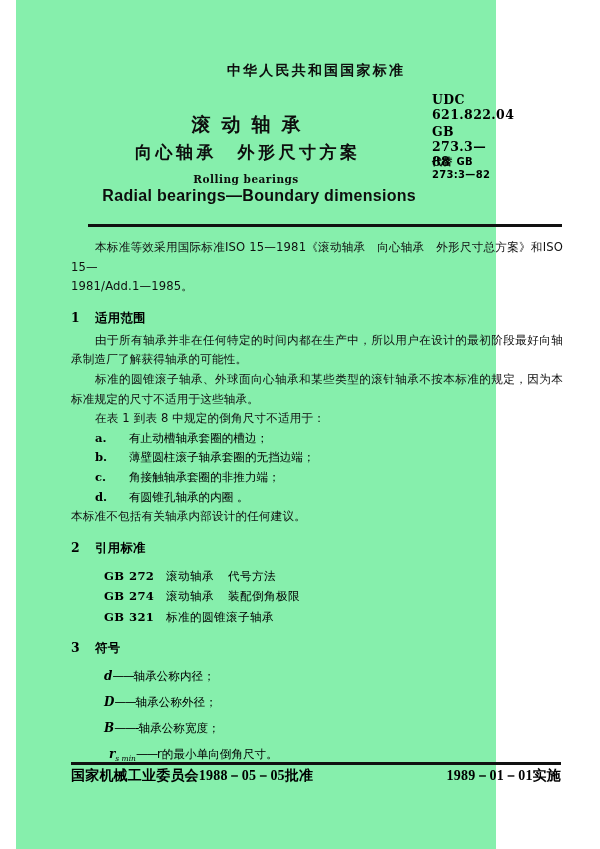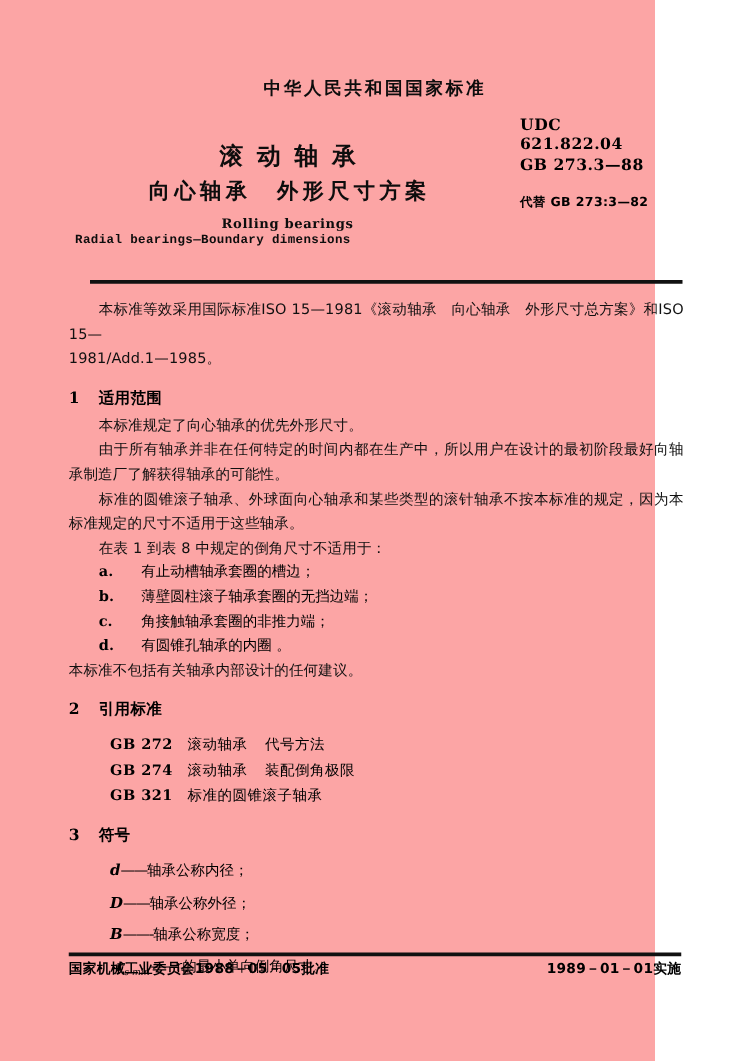"中华人民共和国国家标准" .page { background: #fca5a5 -> #86efac; margin-left: none -> 16px; width: 524px -> 480px }
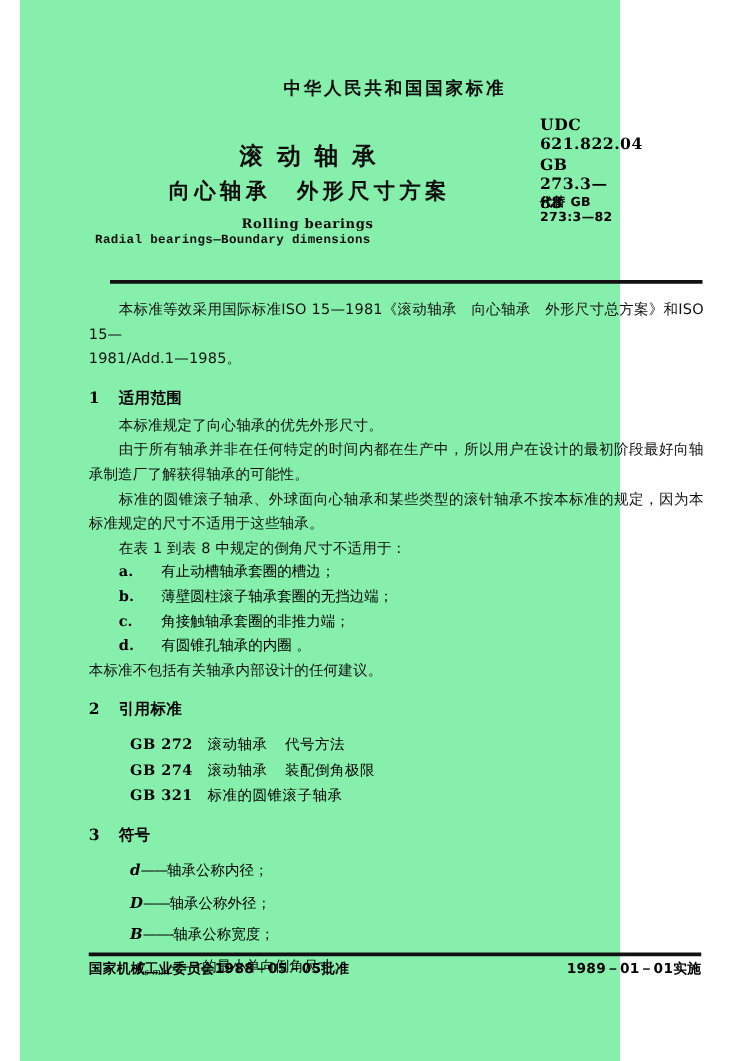"Radial bearings—Boundary dimensions" .title-en2 { font-family: Liberation Mono, monospace -> Liberation Sans, sans-serif; font-size: 10px -> 16px; text-align: left -> right }
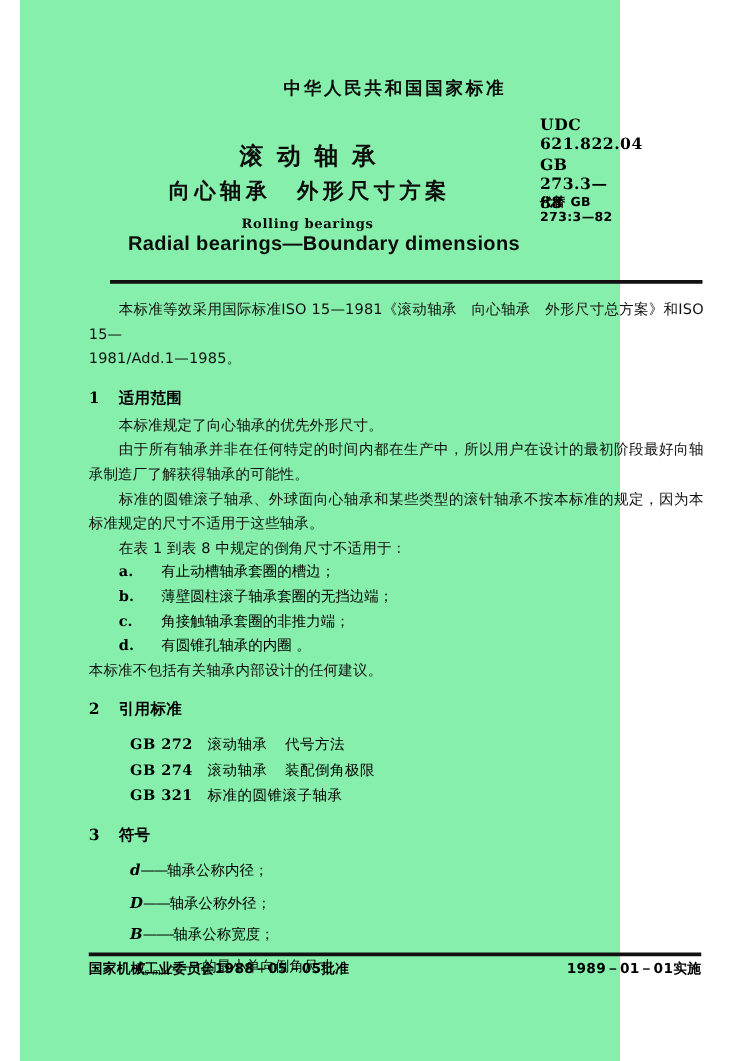"本标准规定了向心轴承的优先外形尺寸。" p.para { html: <p>本标准规定了向心轴承的优先外形尺寸。</p> -> none }
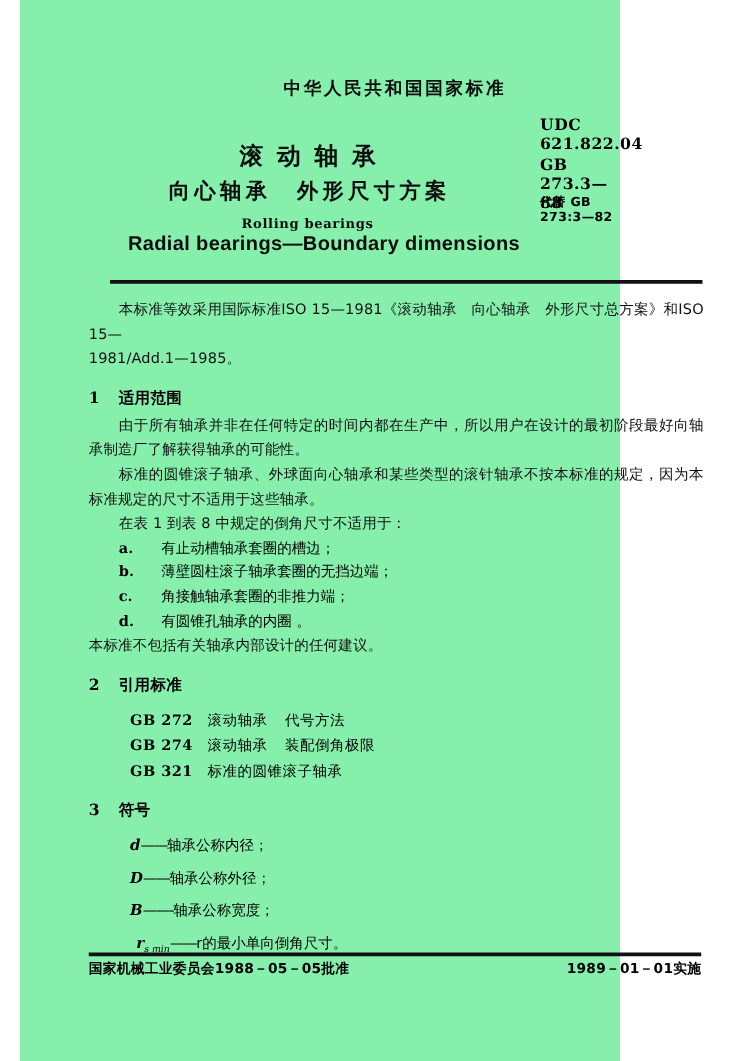"国家机械工业委员会1988－05－05批准" .footer div { font-family: none -> Liberation Serif, serif; font-size: 11px -> 14px }
